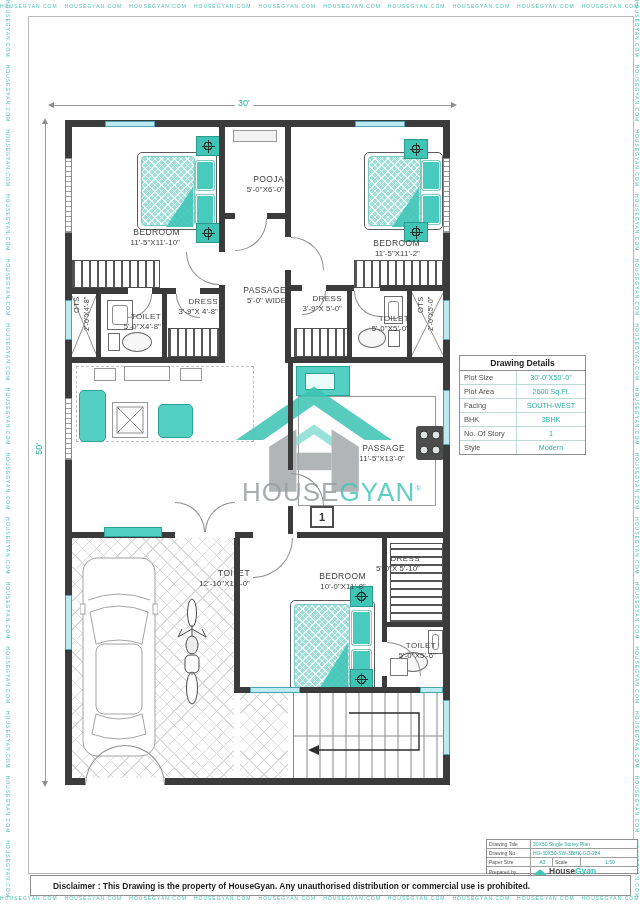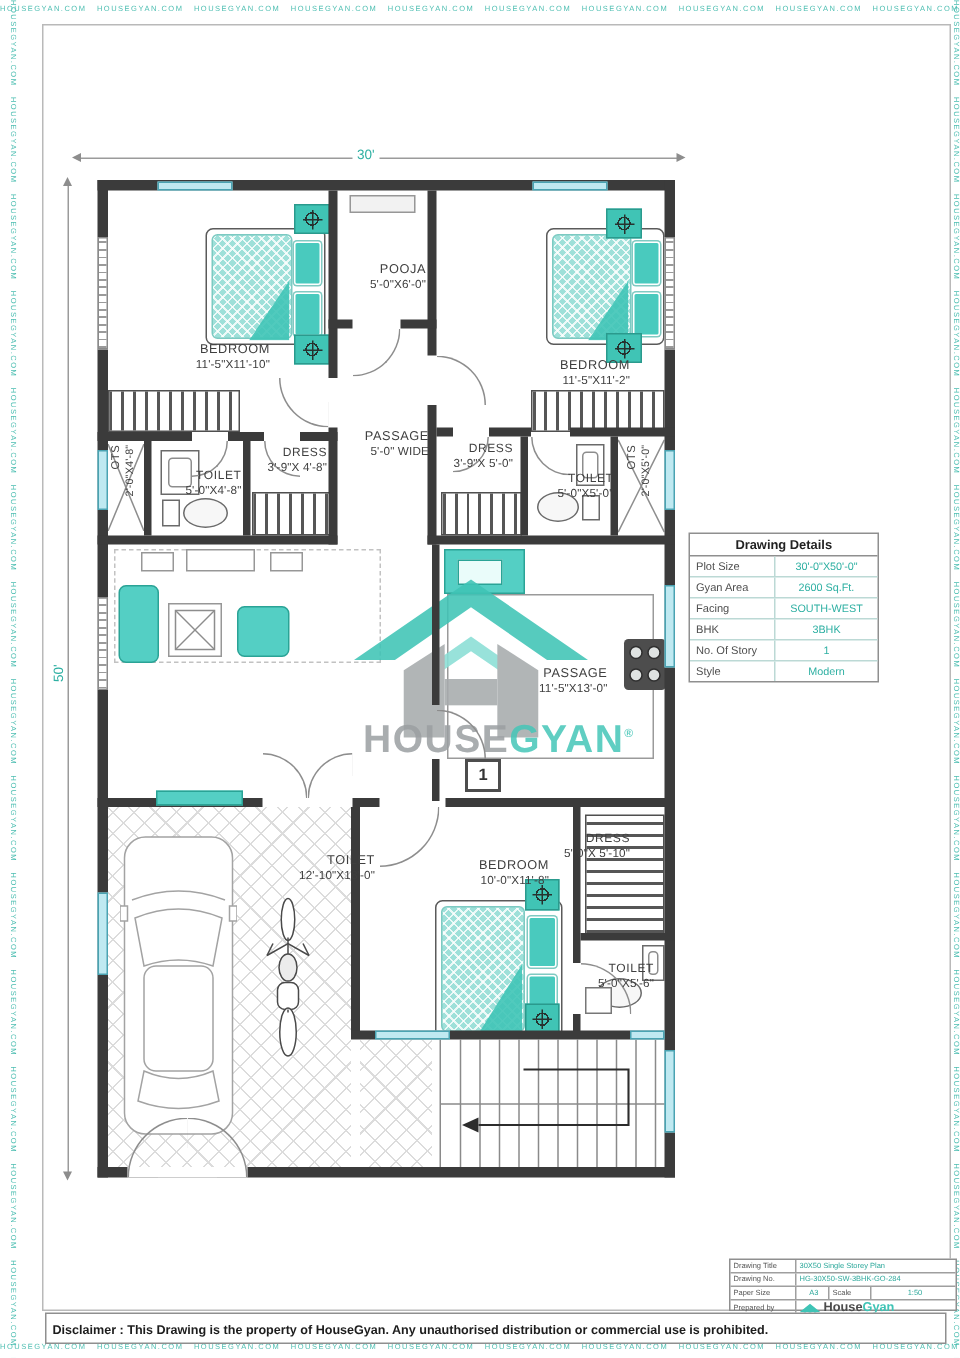"Gyan Area" div.dl { text: Gyan -> Plot }
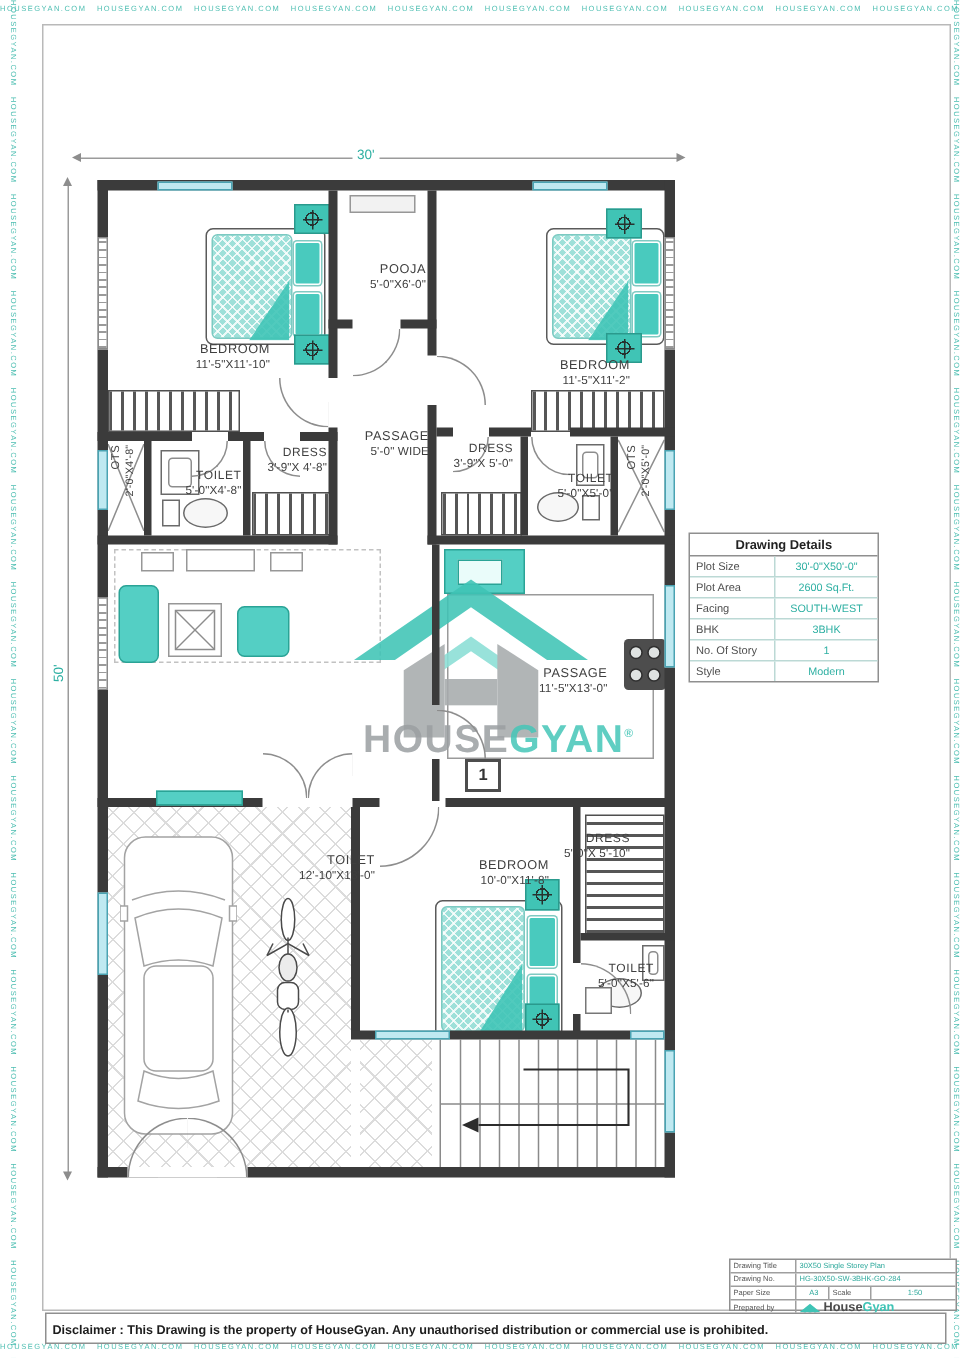"HOUSEGYAN®" #wmtext { font-weight: bold -> normal }
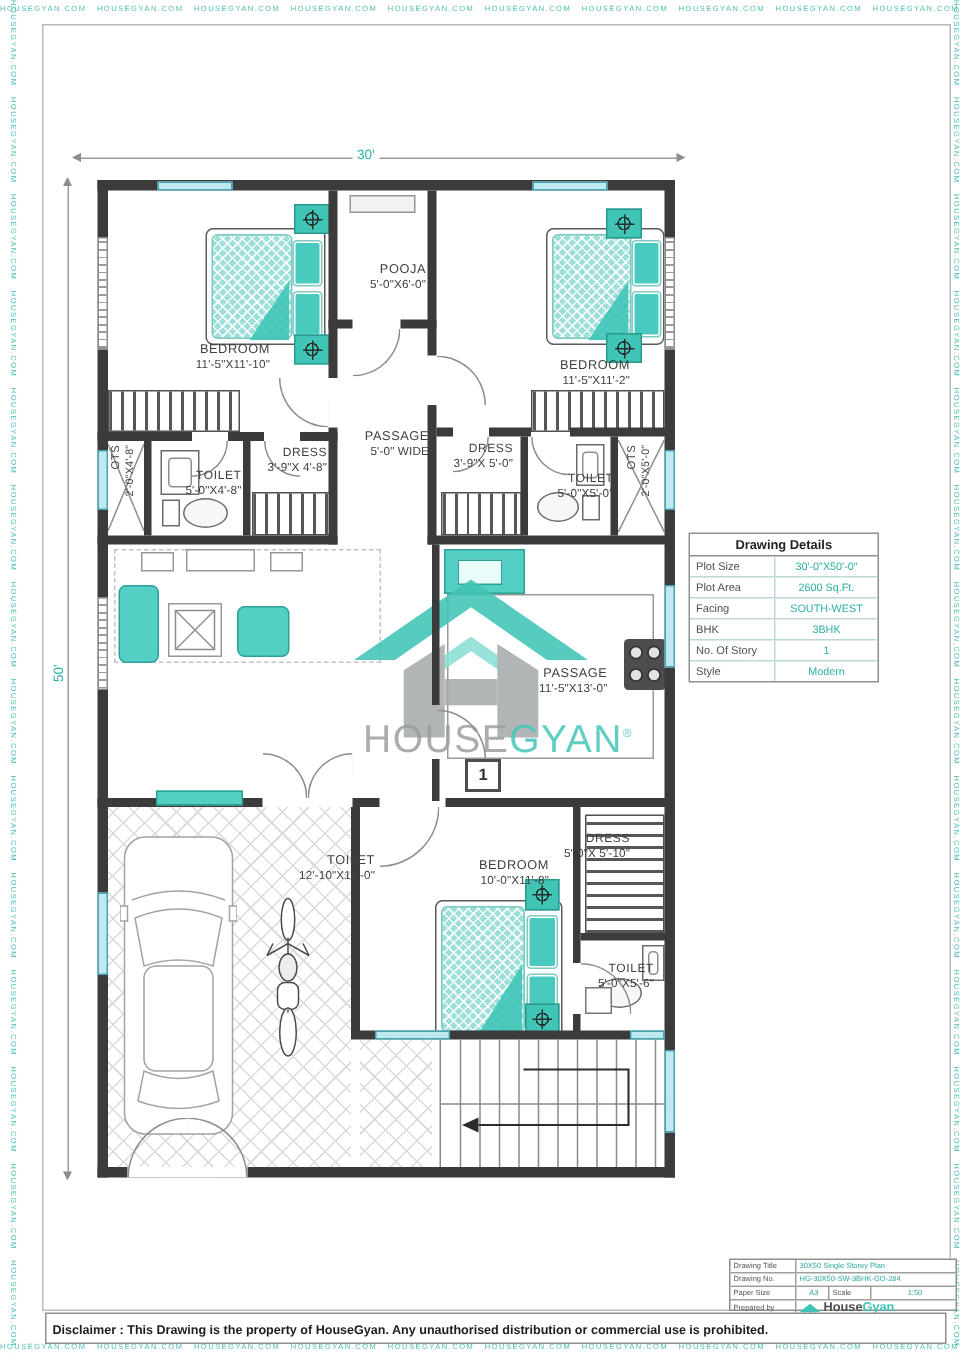"Disclaimer : This Drawing is" #disc { padding-left: 4px -> 22px }
